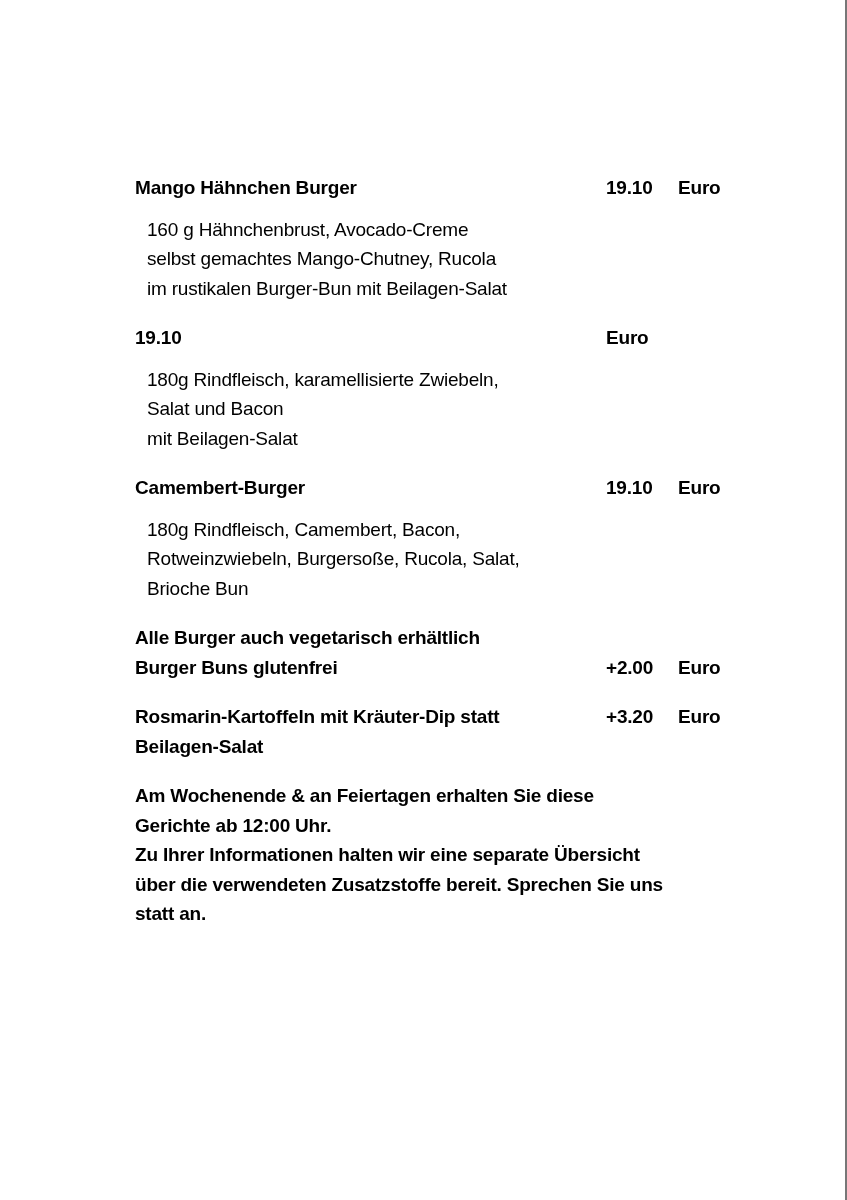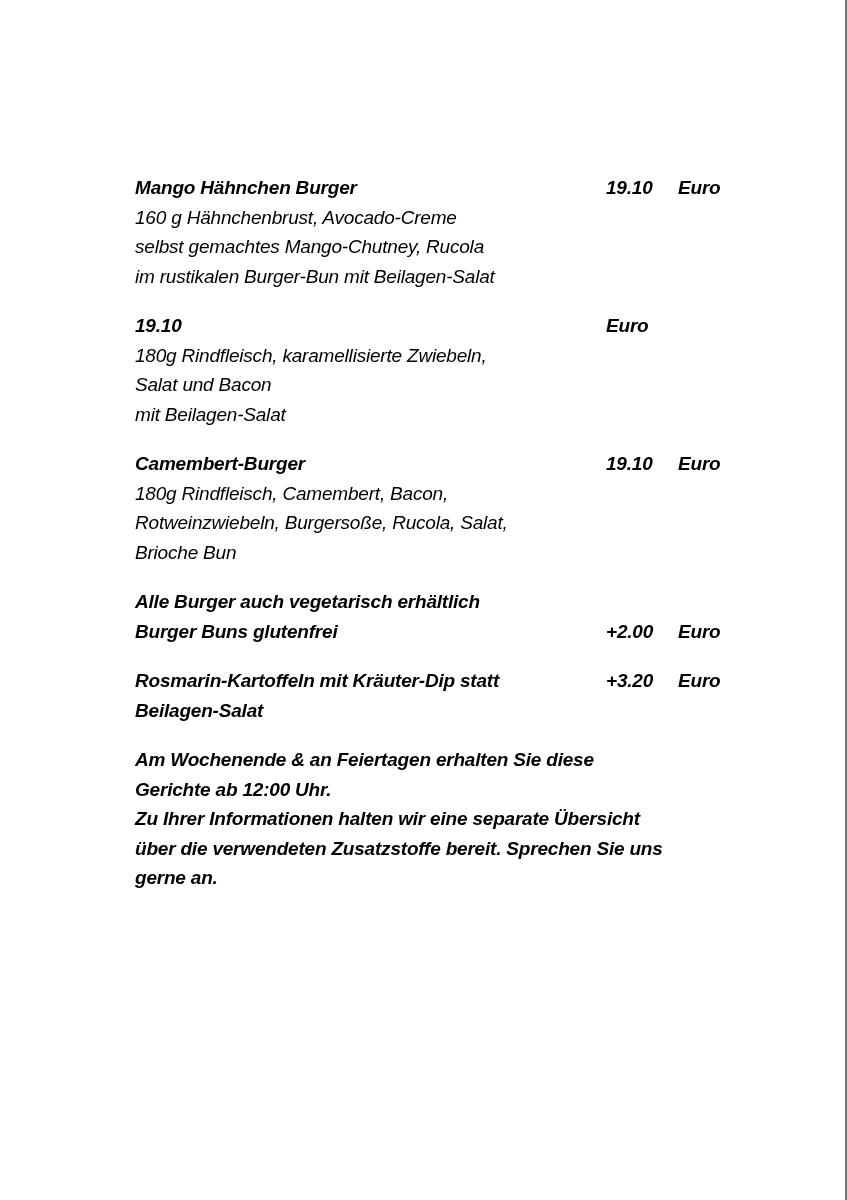"Mango Hähnchen Burger" .block { font-style: italic -> none }
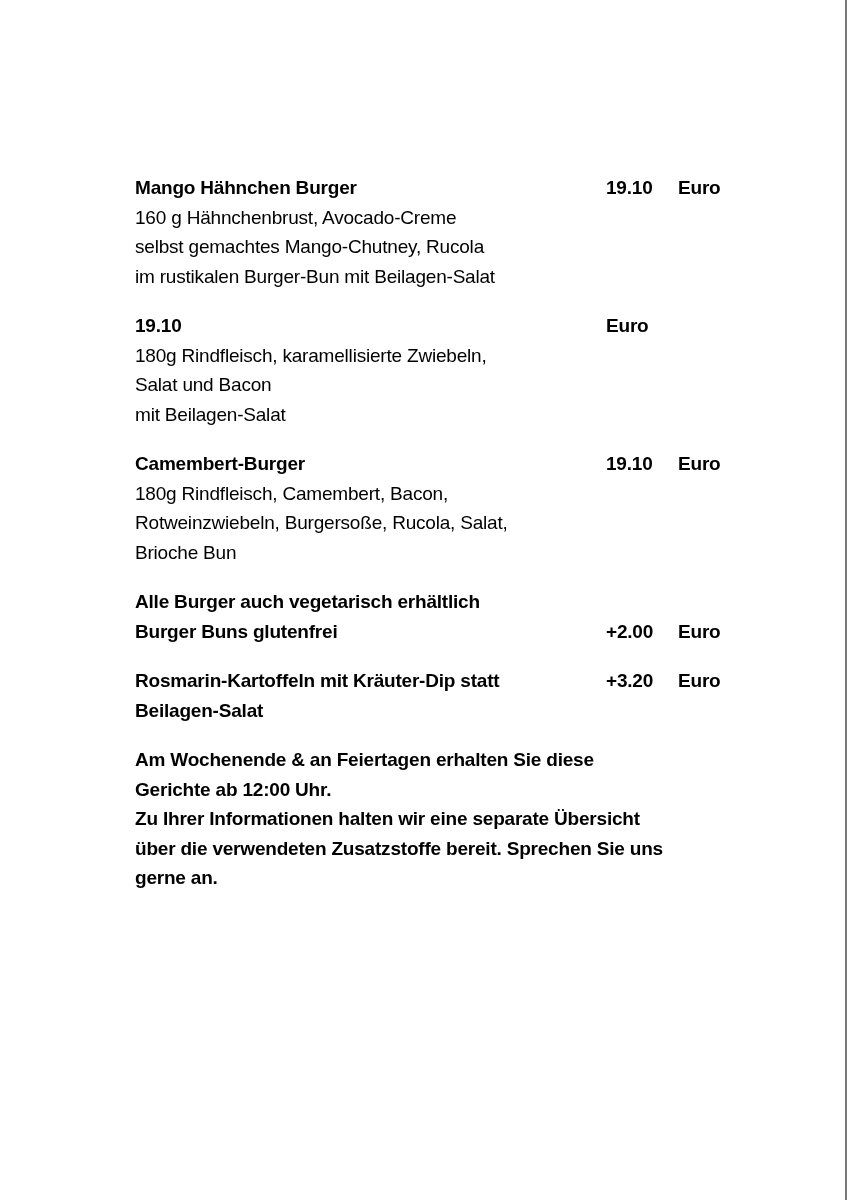"160 g Hähnchenbrust, Avocado-Creme" .desc { margin: 0 -> 12px }
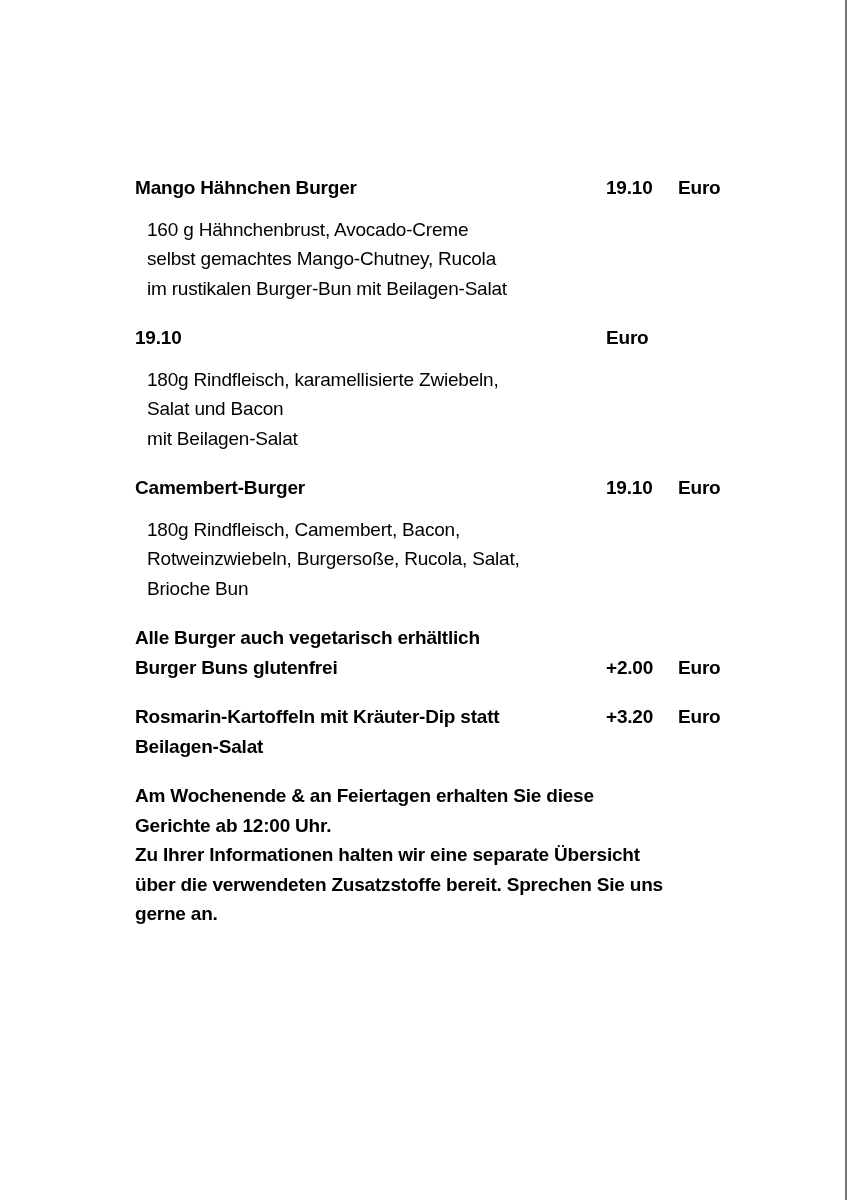"gerne an." div.note-line { text: gerne -> statt }
